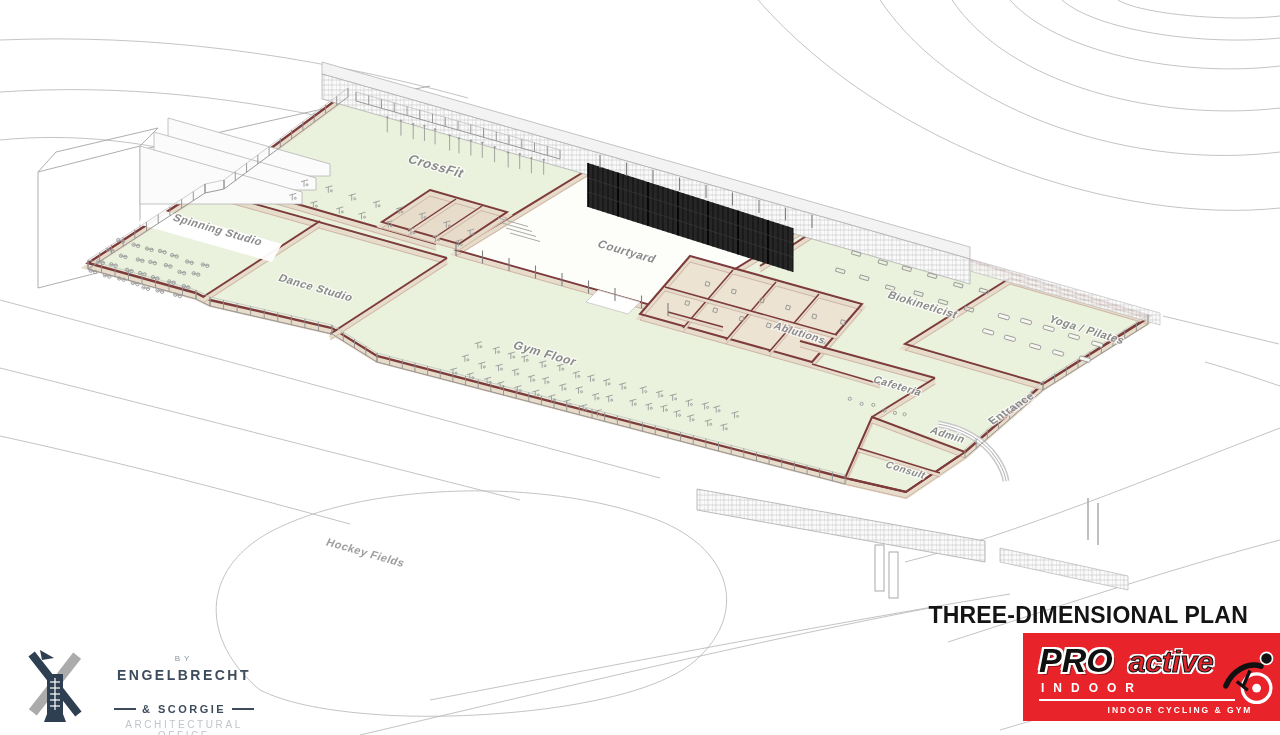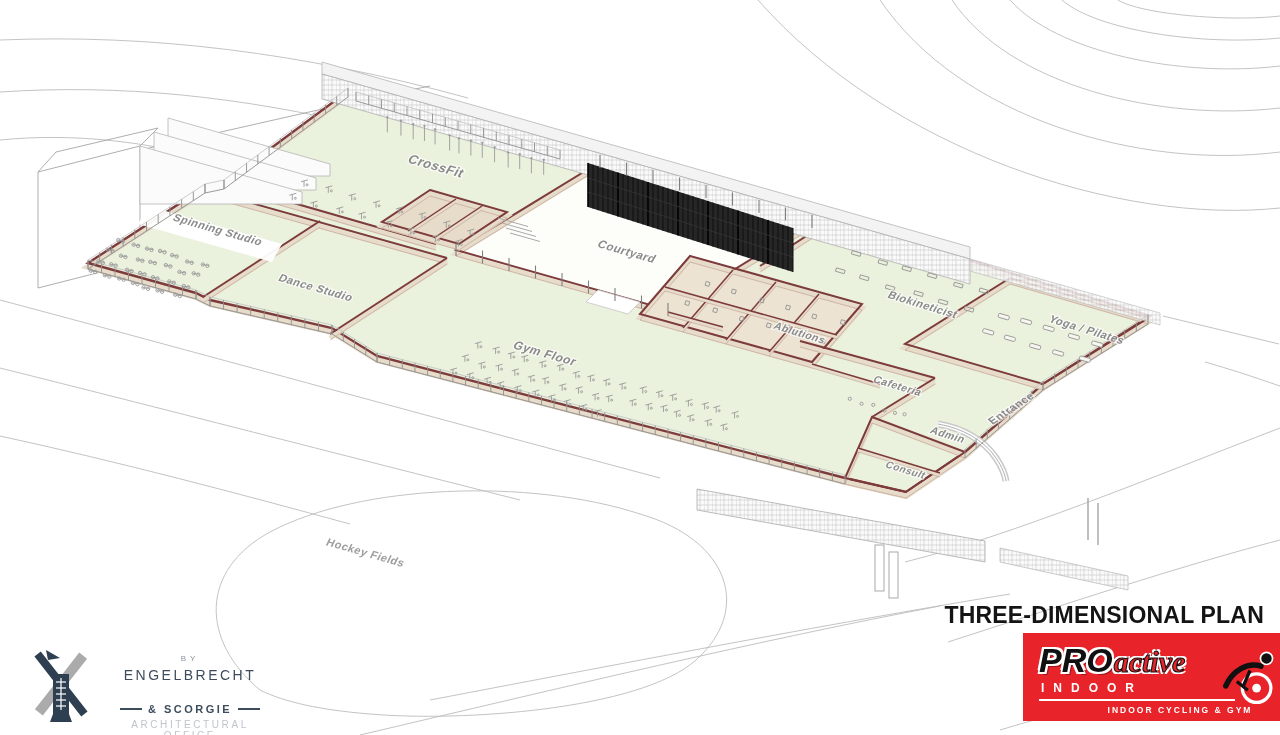"THREE-DIMENSIONAL PLAN" .title-block { right: 16px -> 32px }
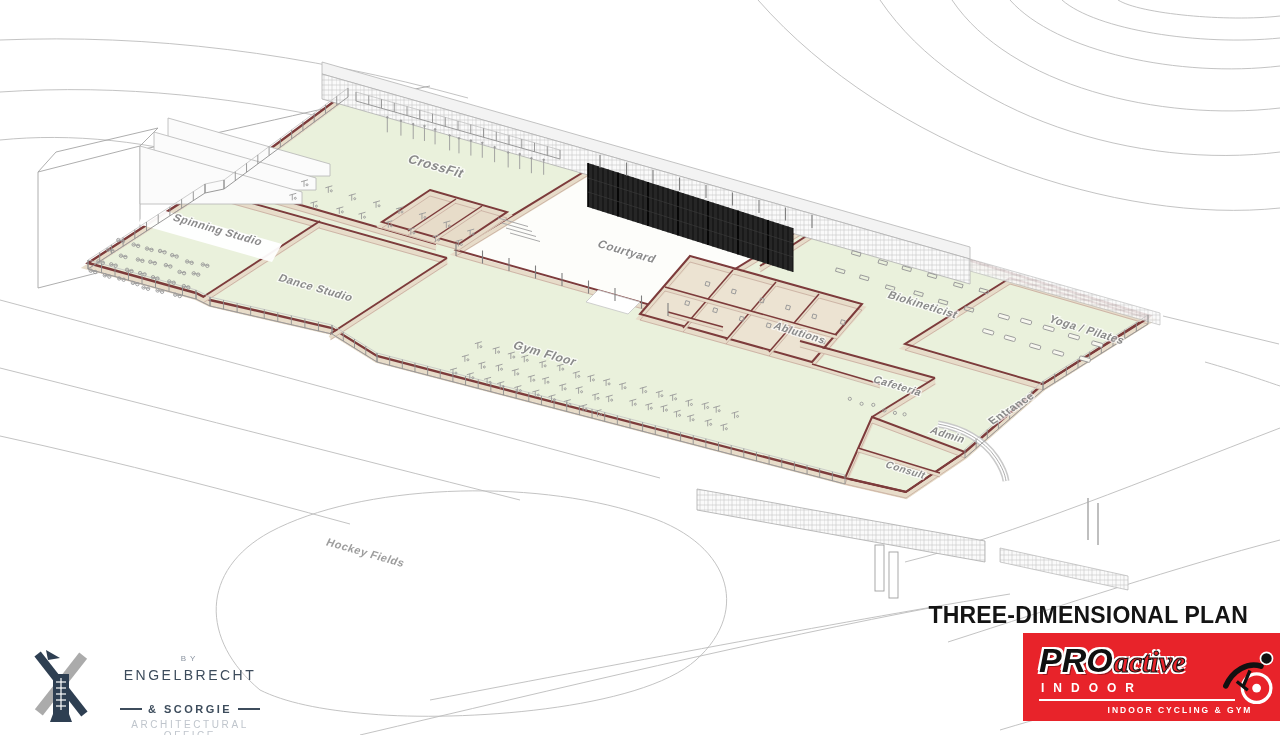"BY" .arch { left: 26px -> 20px }
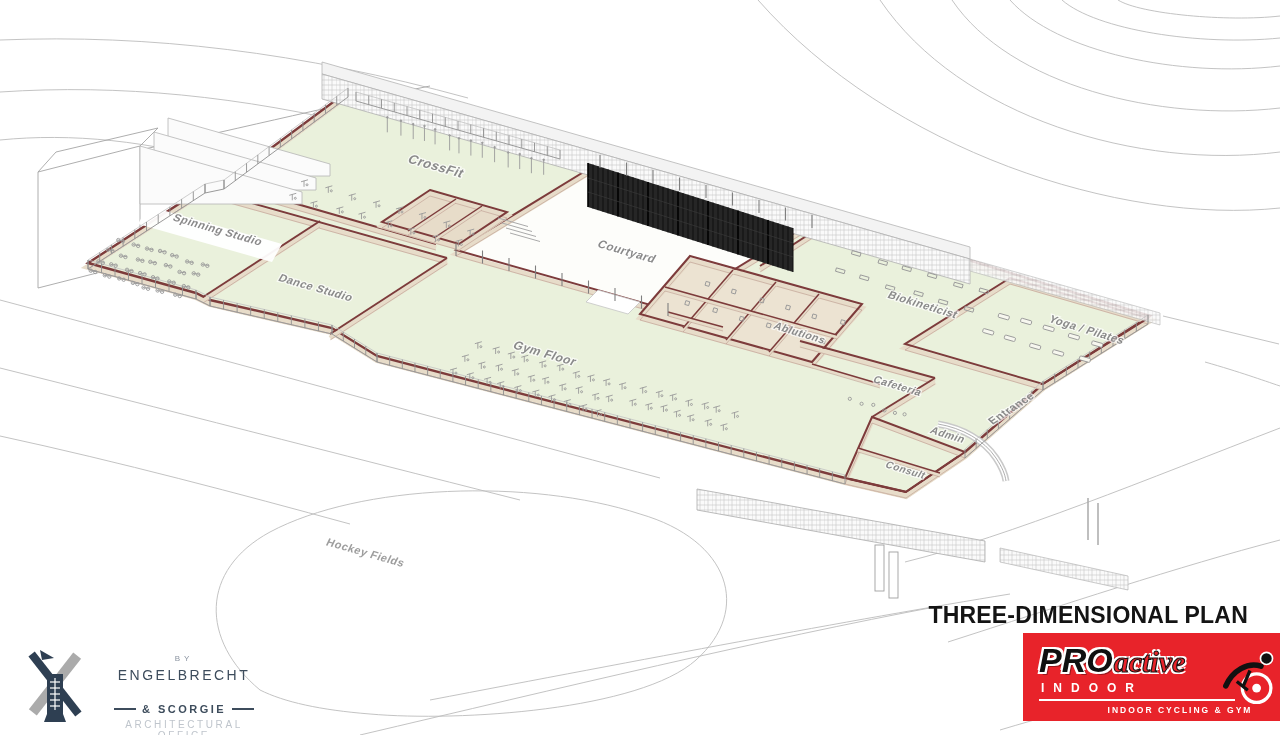"ENGELBRECHT" .arch .n1 { font-weight: normal -> bold }
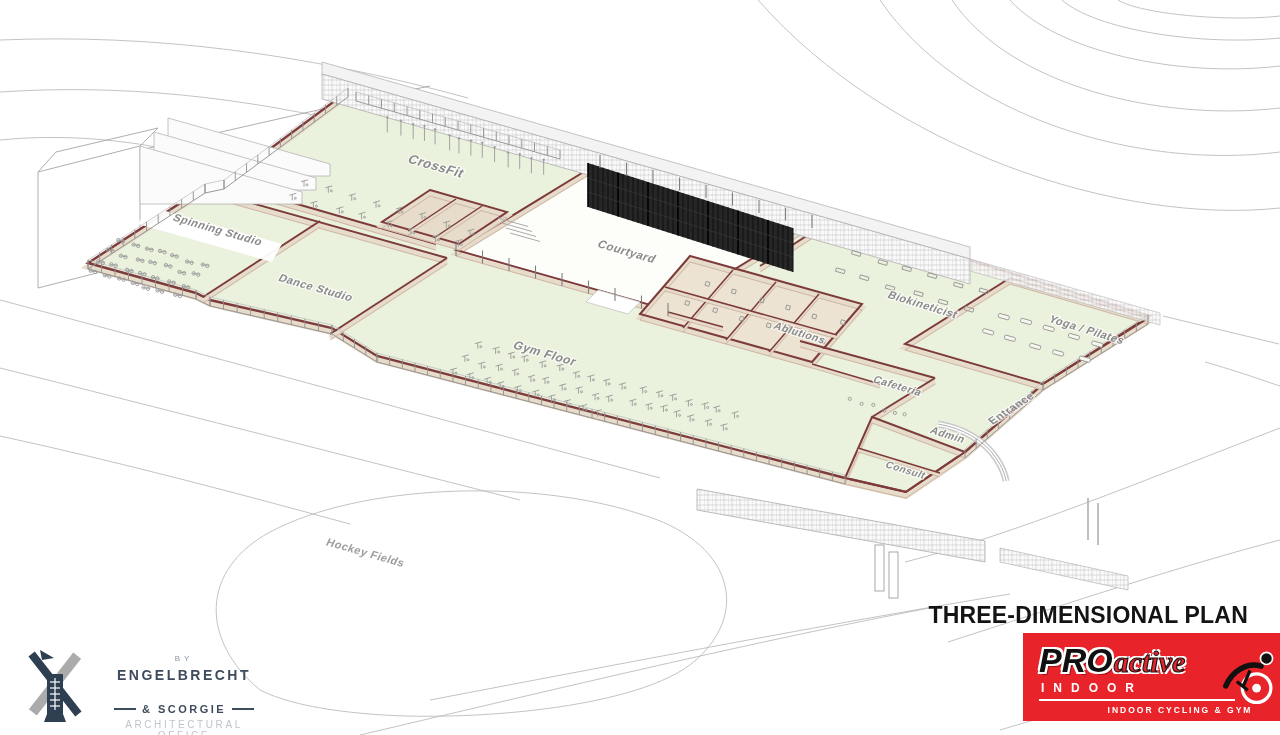"active" .brand .active { font-family: Liberation Serif, serif -> none; margin-left: 1px -> 16px }
